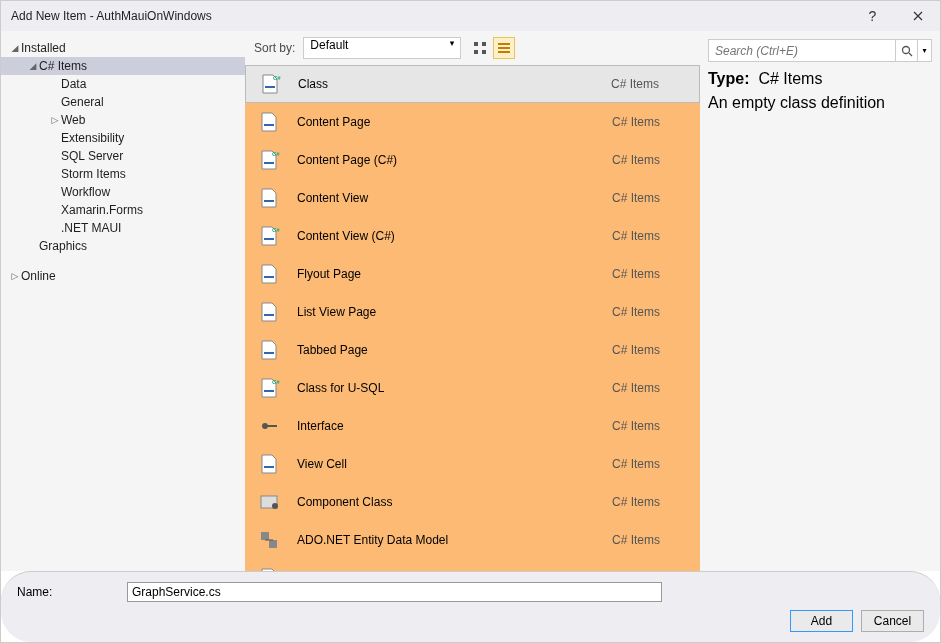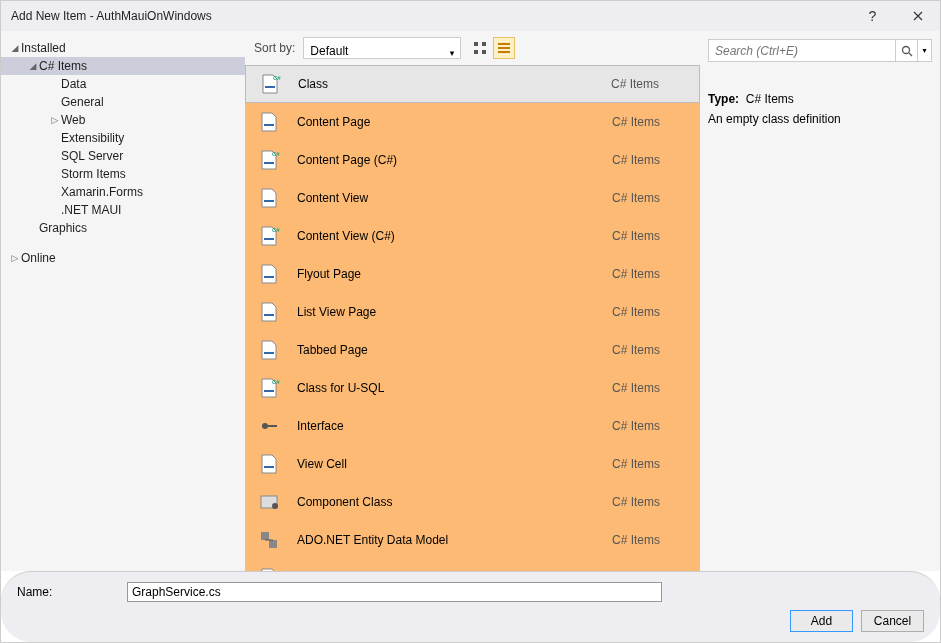"Default" .sortby-select { align-items: flex-end -> flex-start }
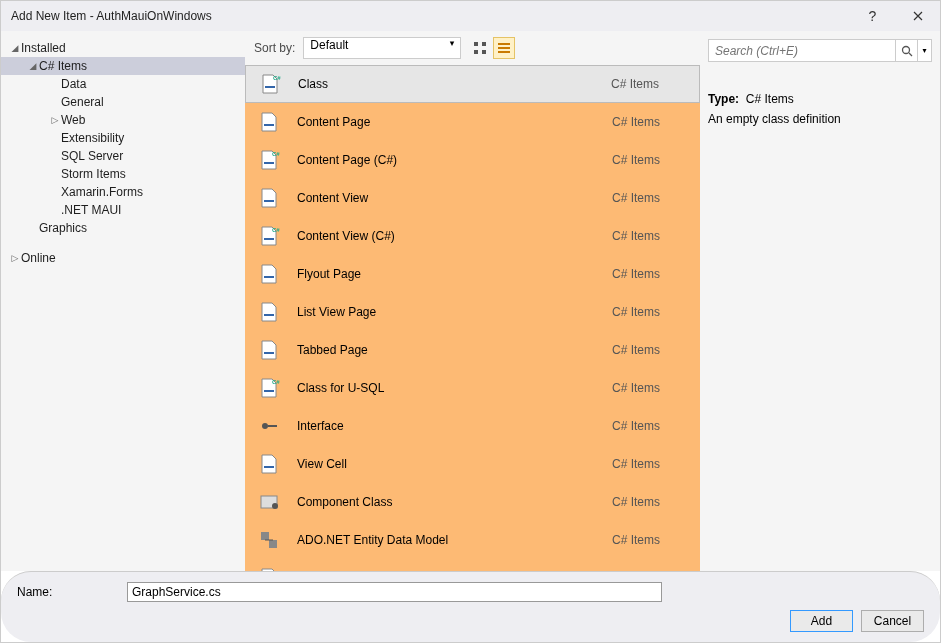"Type: C# Items" .desc-block { font-size: 12px -> 16px; margin-top: 30px -> 8px }
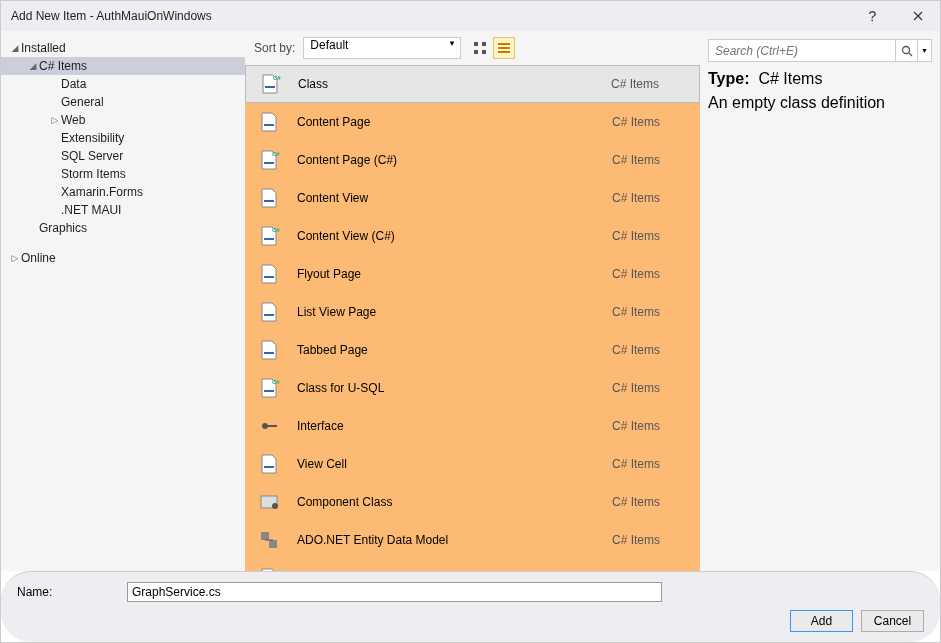"Workflow" div.tree-item { html: none -> <div> <span></span> <span>Workflow</span> </div> }
